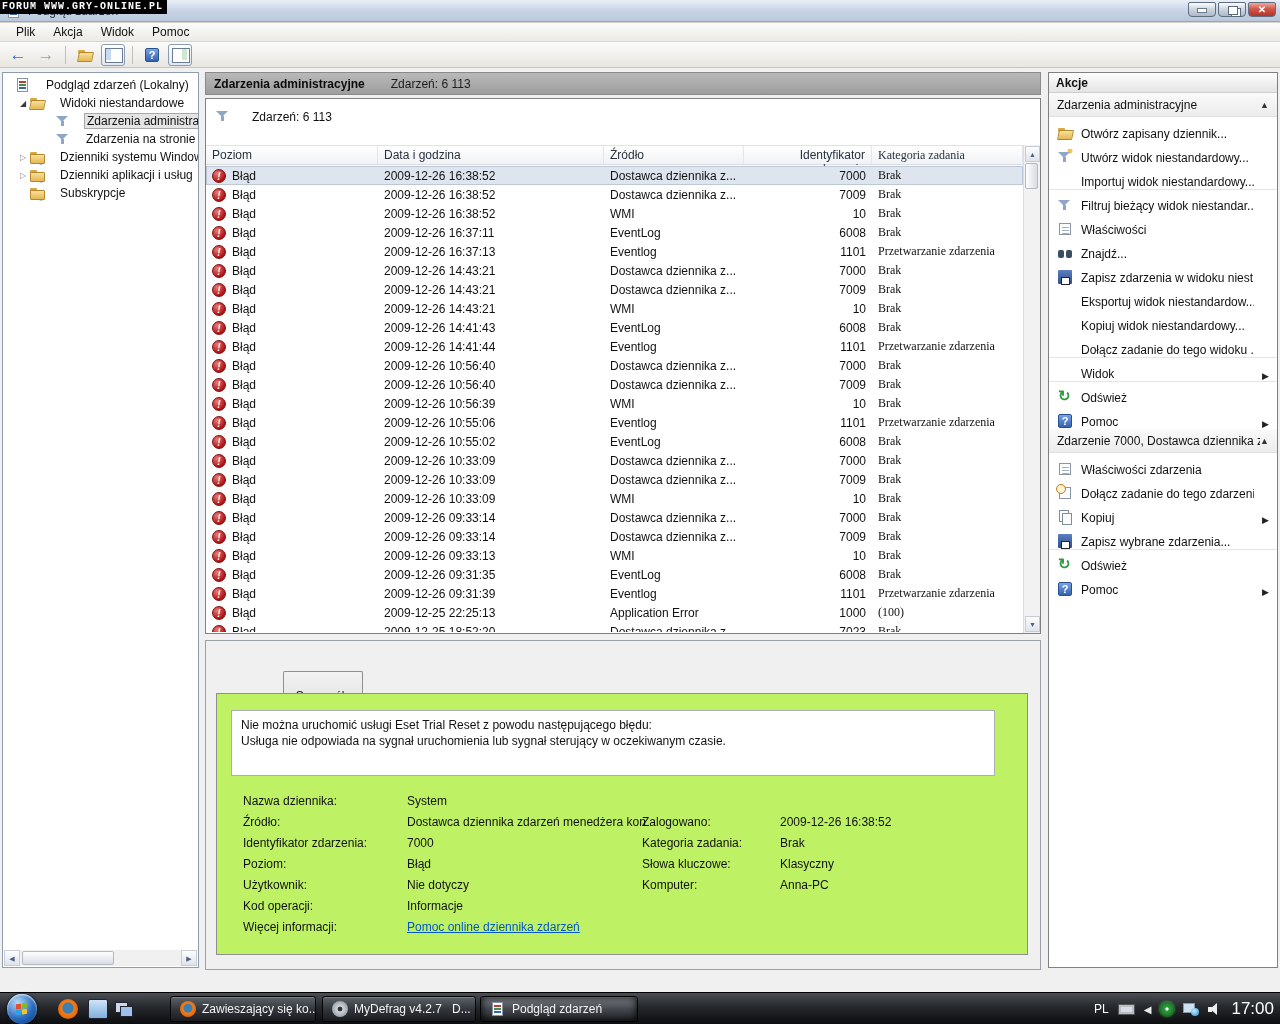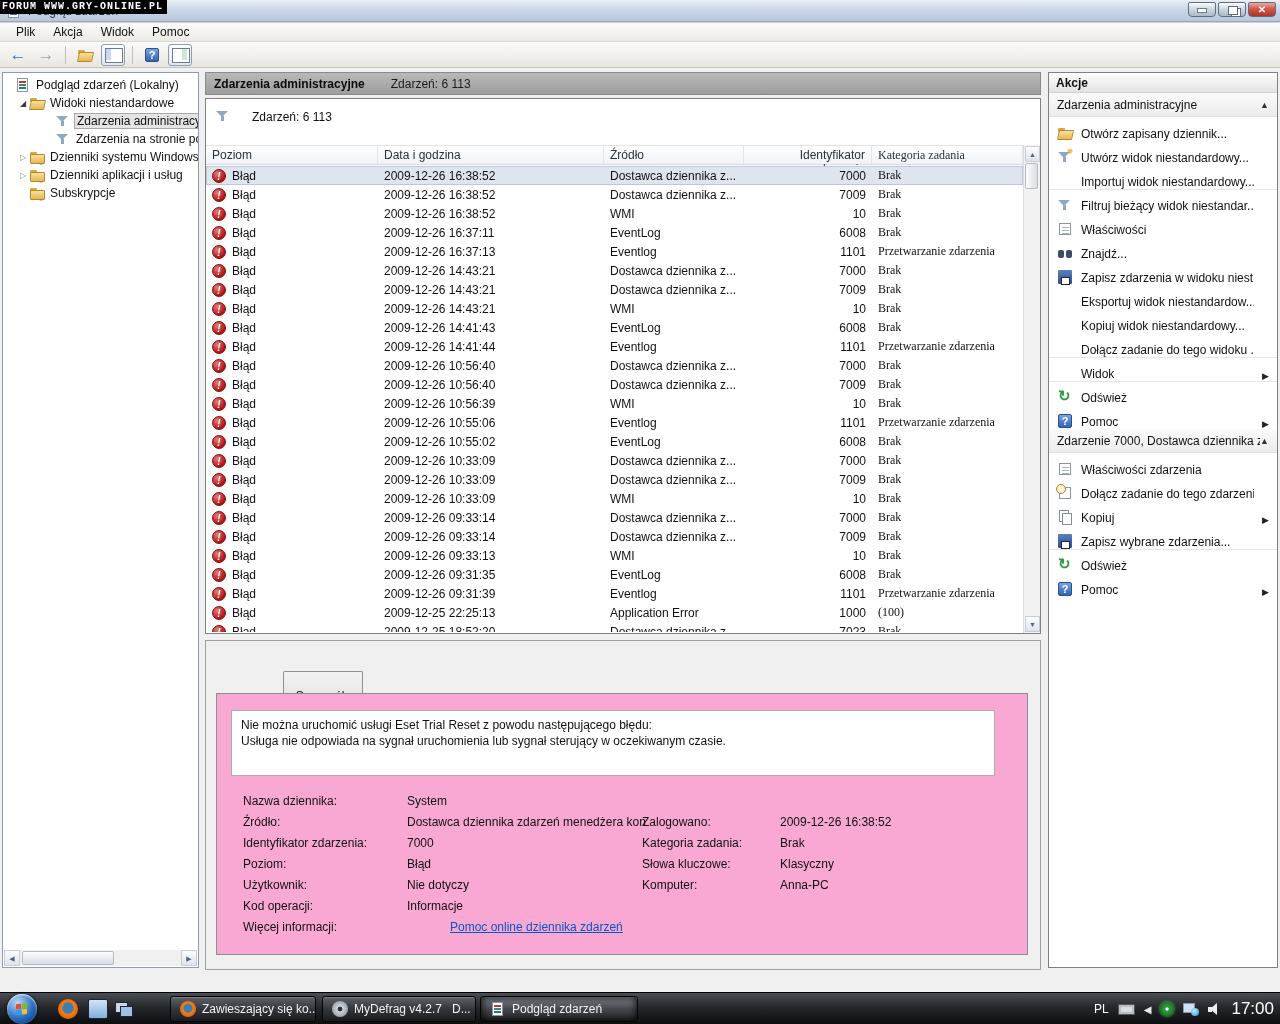"Podgląd zdarzeń (Lokalny)" .tree-row .tree-label { margin-left: 3px -> 13px }
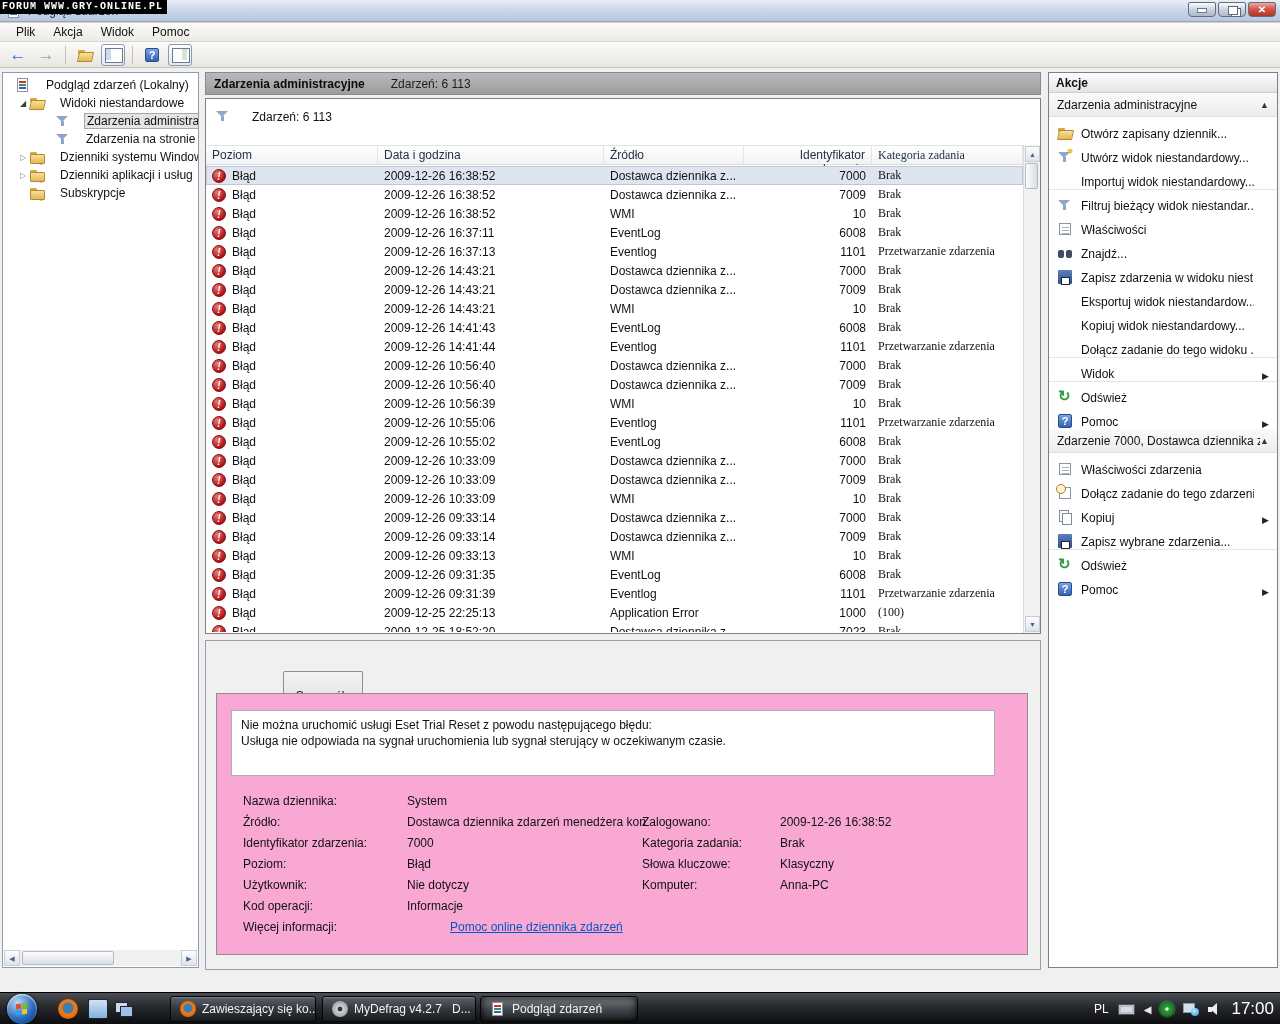"Nie można uruchomić usługi Eset" .tab-page { background: #f9a8d4 -> #bef264 }
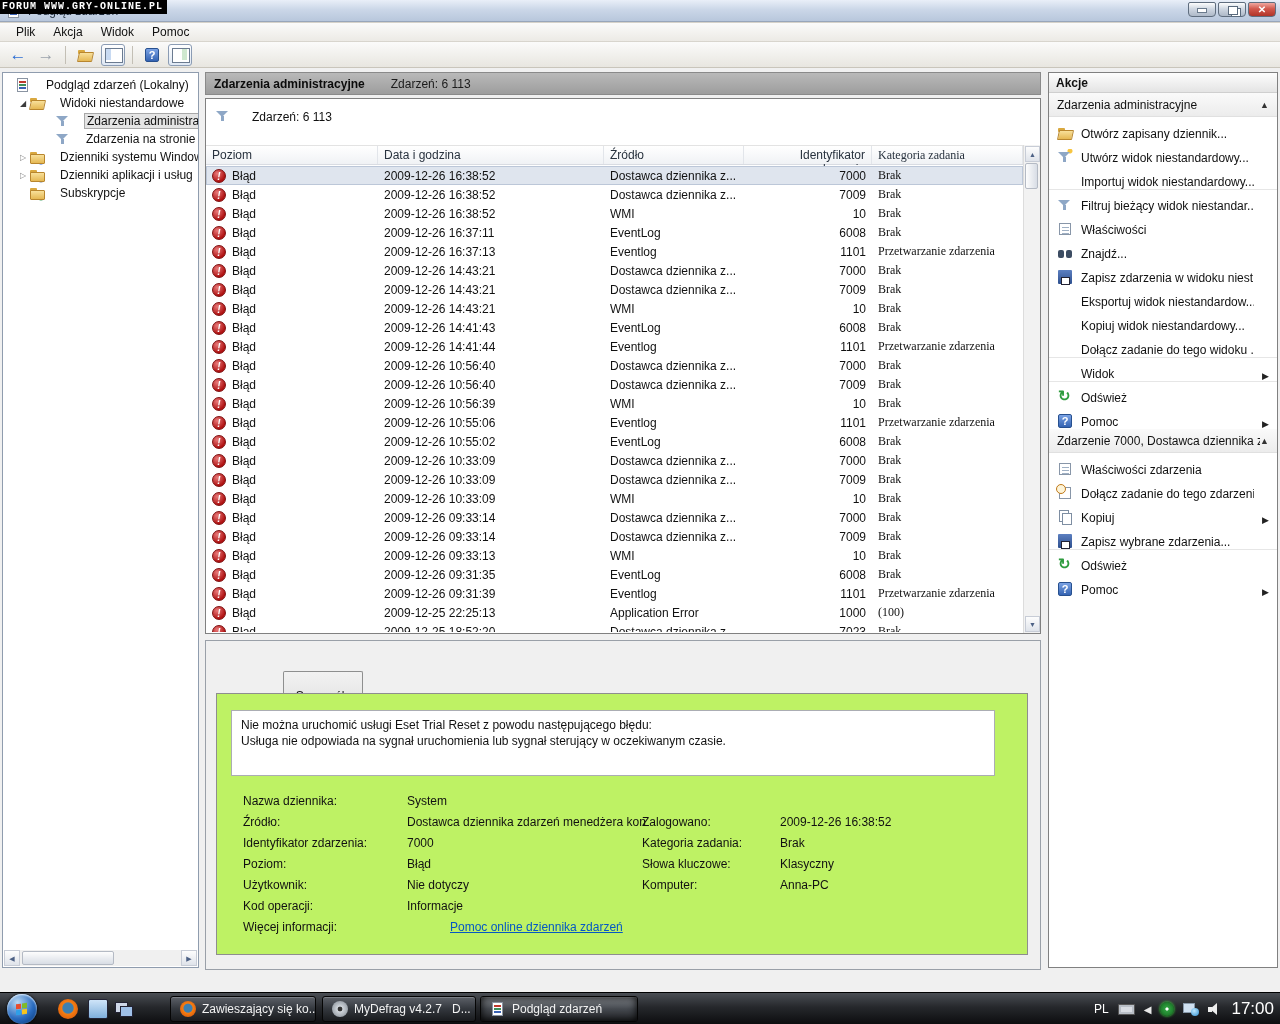"Więcej informacji:" .moreinfo-row { gap: 43px -> none }
